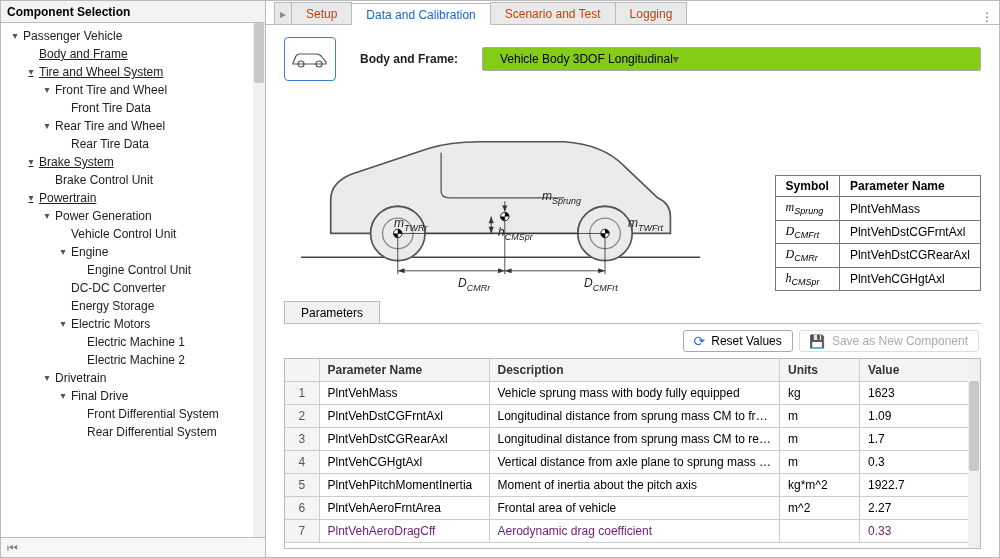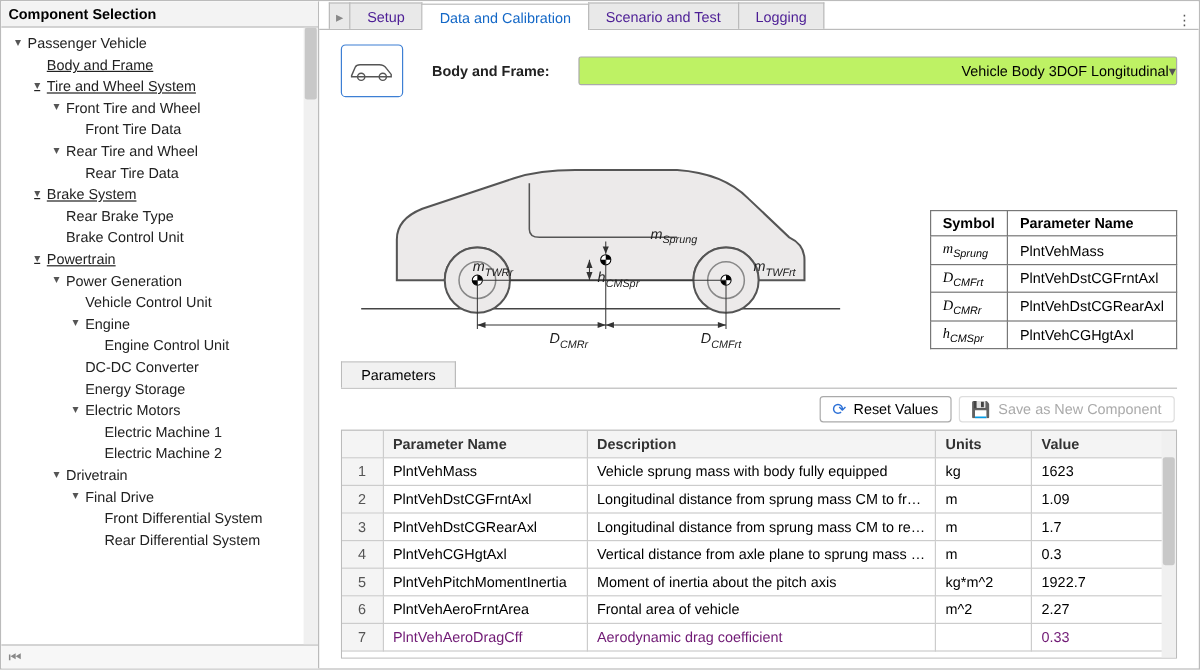"Setup" .tab { color: #4c1d95 -> #c2410c }
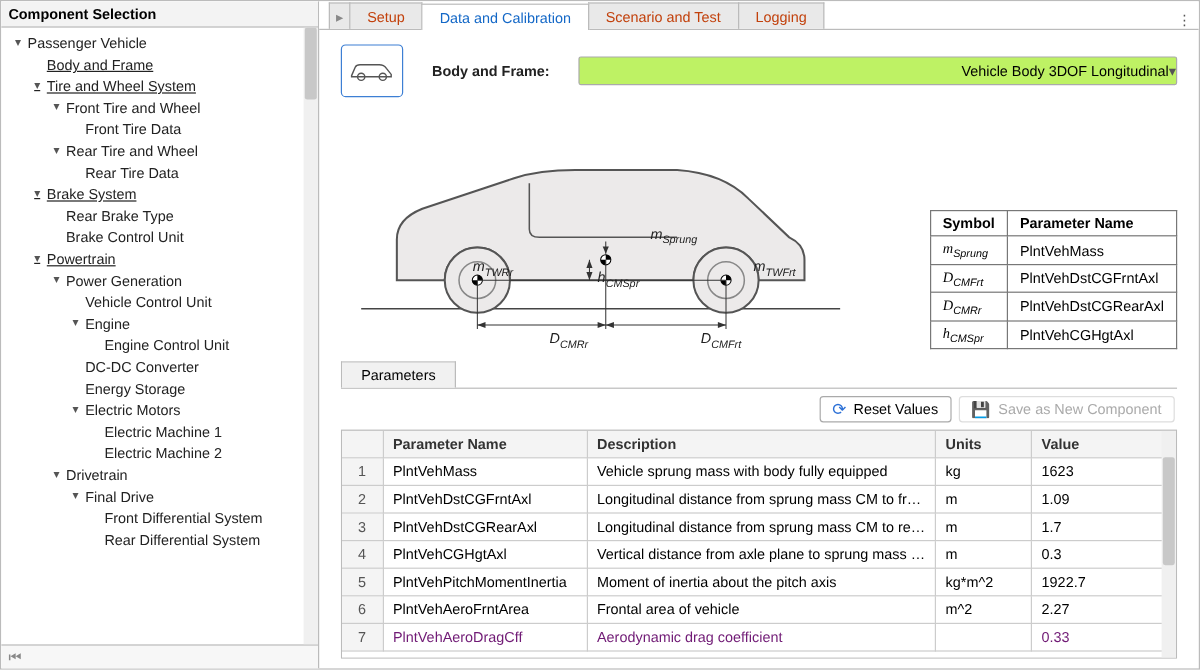"Vehicle Body 3DOF Longitudinal" .dropdown { background: #bef264 -> #84cc16; justify-content: flex-end -> flex-start; padding: 0 0 -> 0 17px }
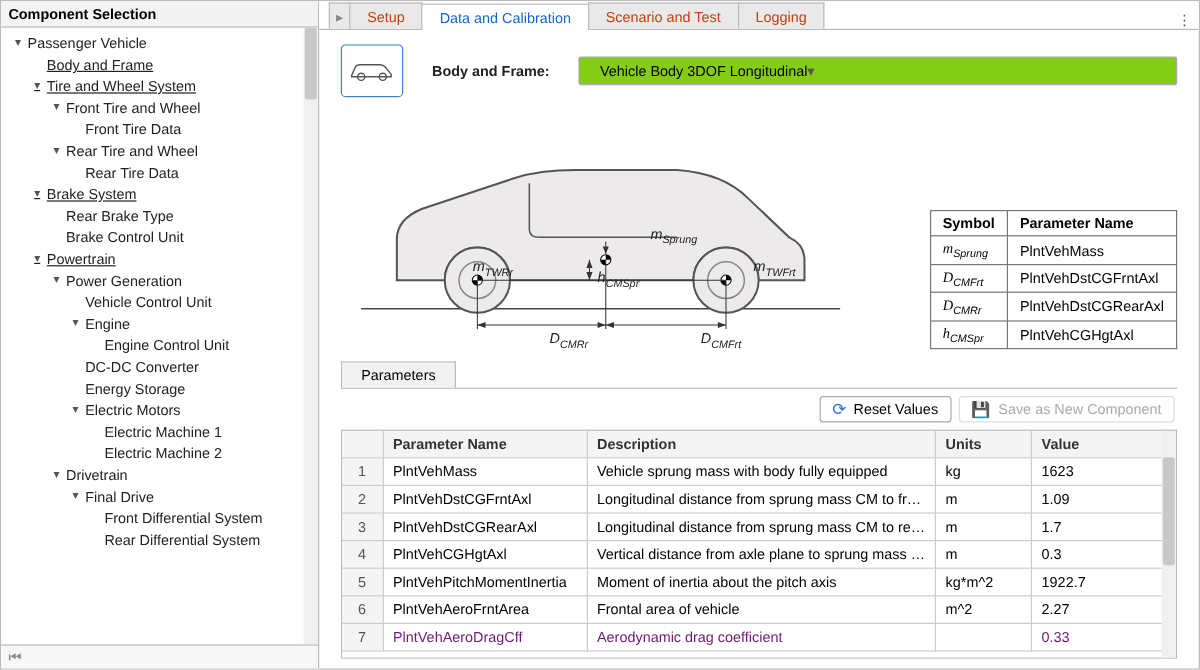"Rear Brake Type" div.tree-item { html: <div> <span></span> <span>Rear Brake Type</span> </div> -> none }
